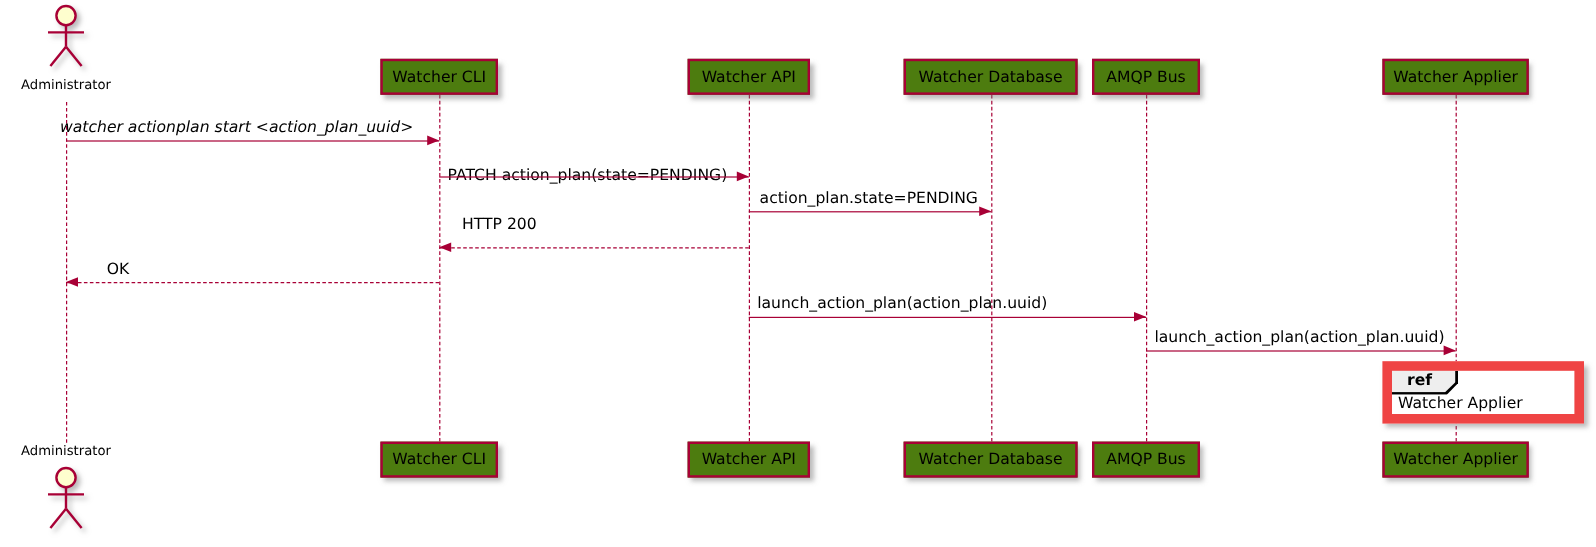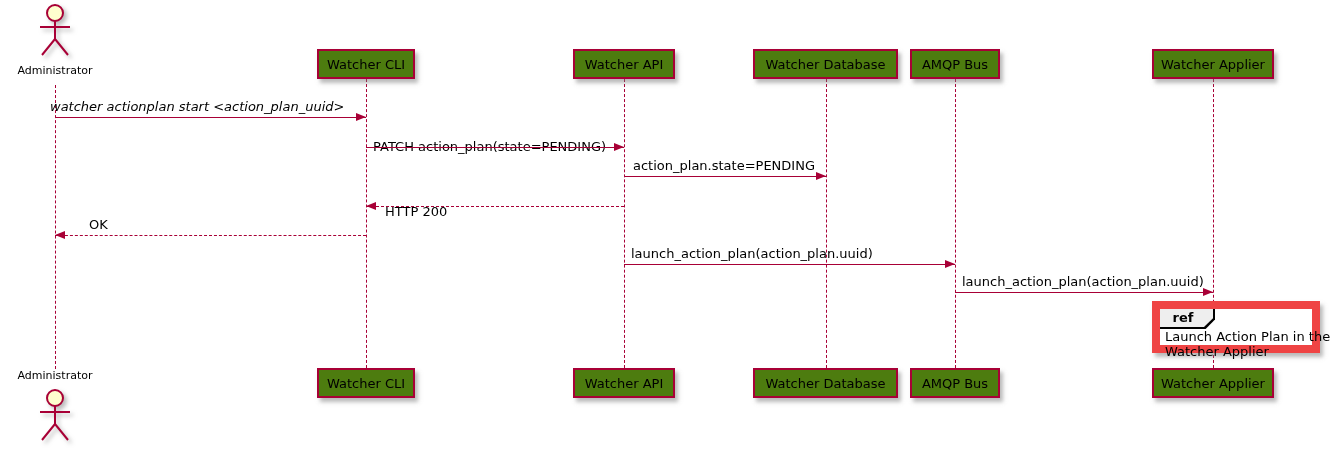"HTTP 200" div.msg-label { top: 204px -> 180px }
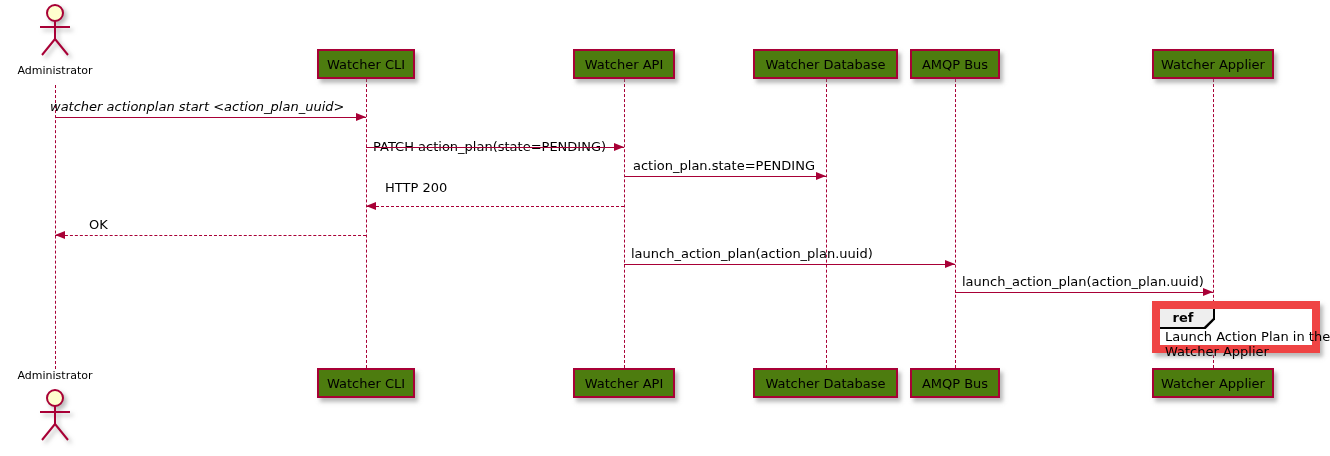"Launch Action Plan in the" div { html: <div>Launch Action Plan in the</div> -> none }
